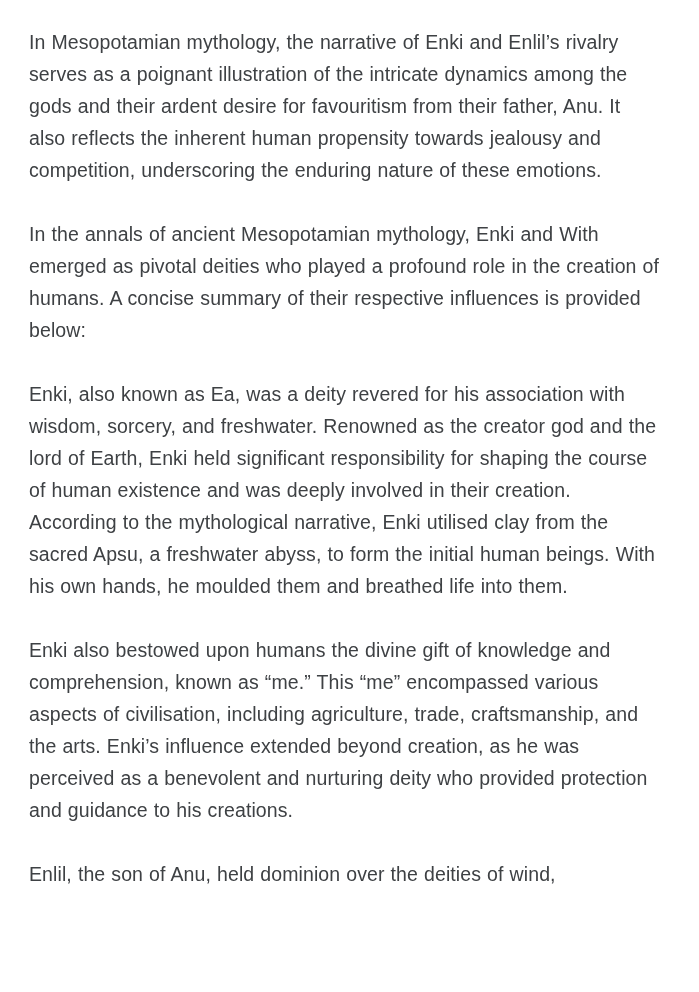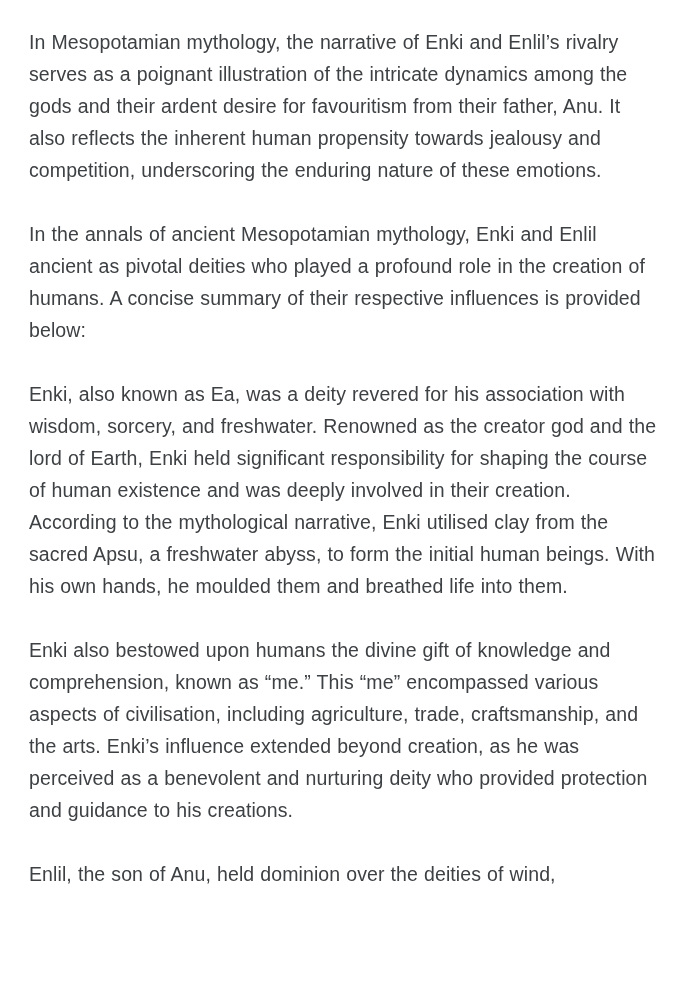"In the annals of ancient" p { text: Enlil ancient -> With emerged }
